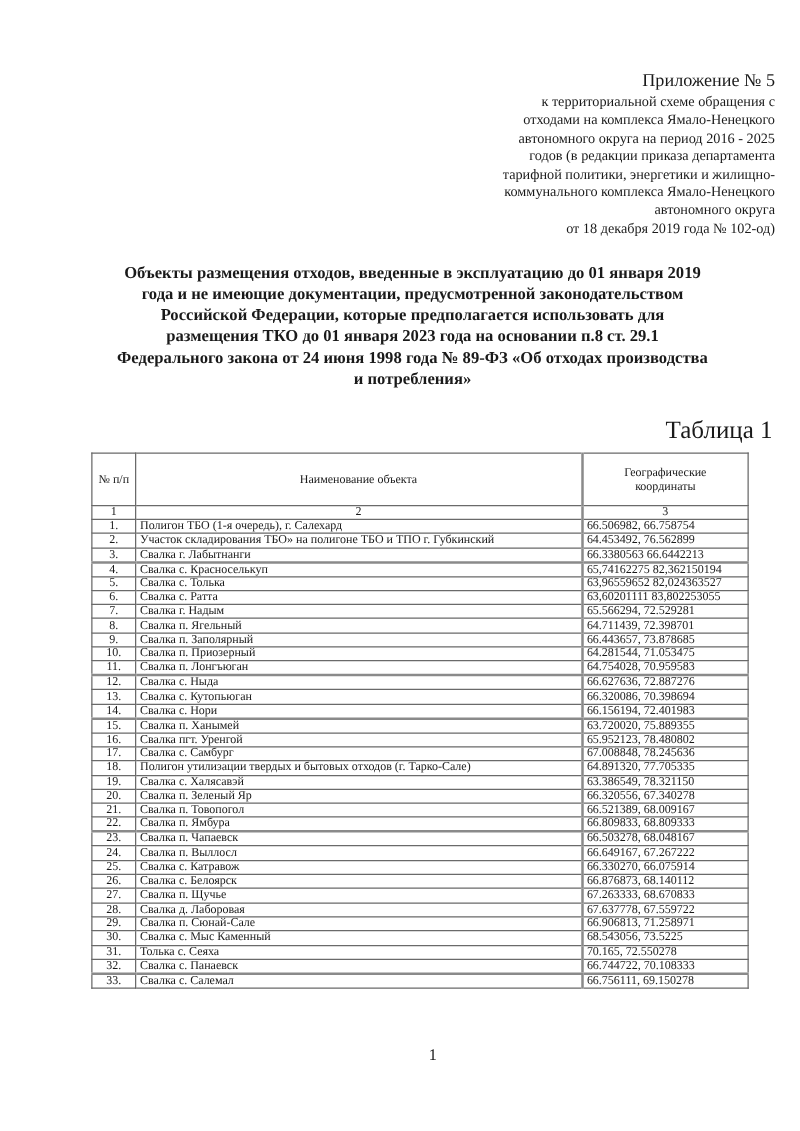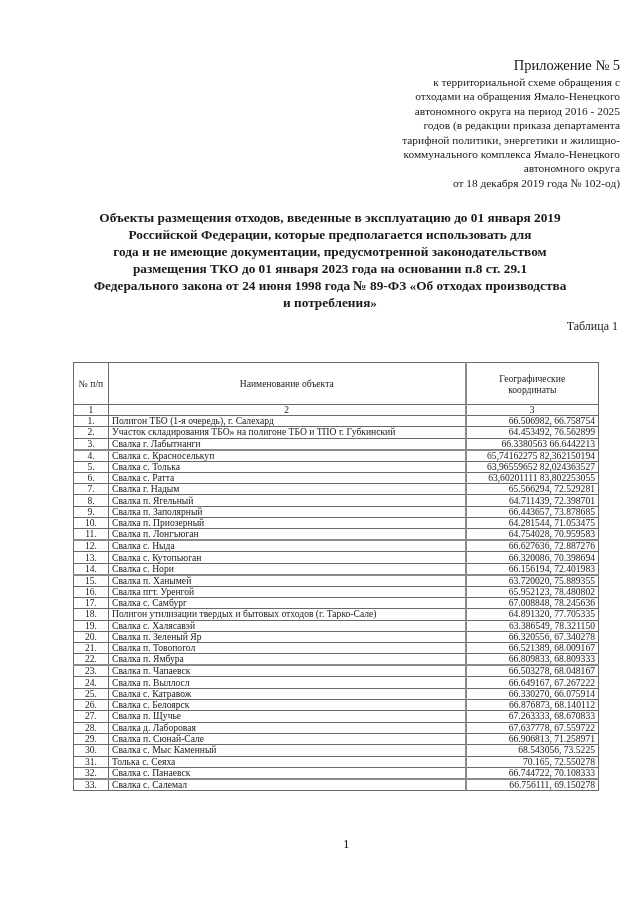"отходами на обращения Ямало-Ненецкого" div.app-line { text: обращения -> комплекса }
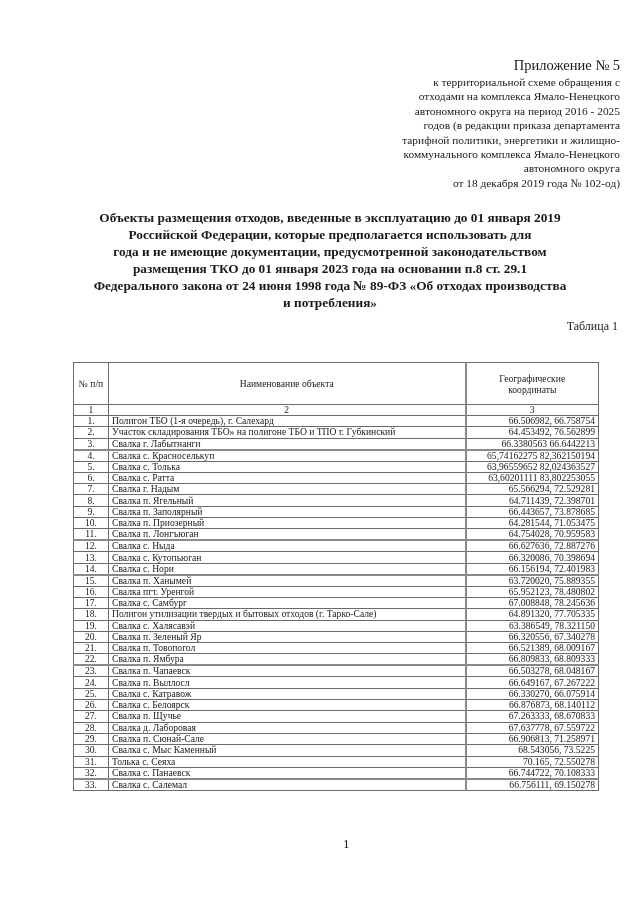"Российской Федерации, которые" span.tline { order: before "года и не имеющие документации," -> after "года и не имеющие документации," }
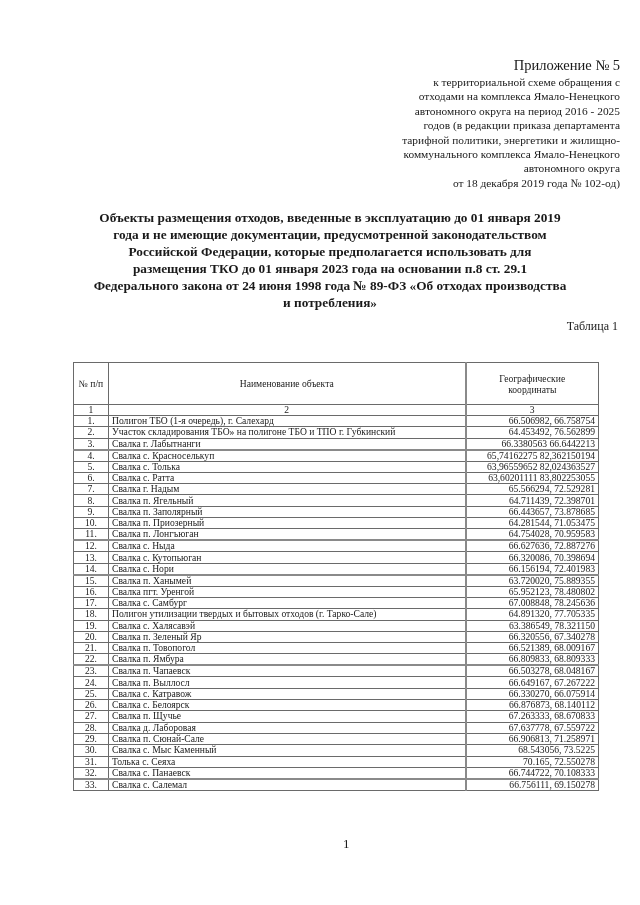"Таблица 1" .table-caption { font-size: 12px -> 20px; top: 317px -> 335px }
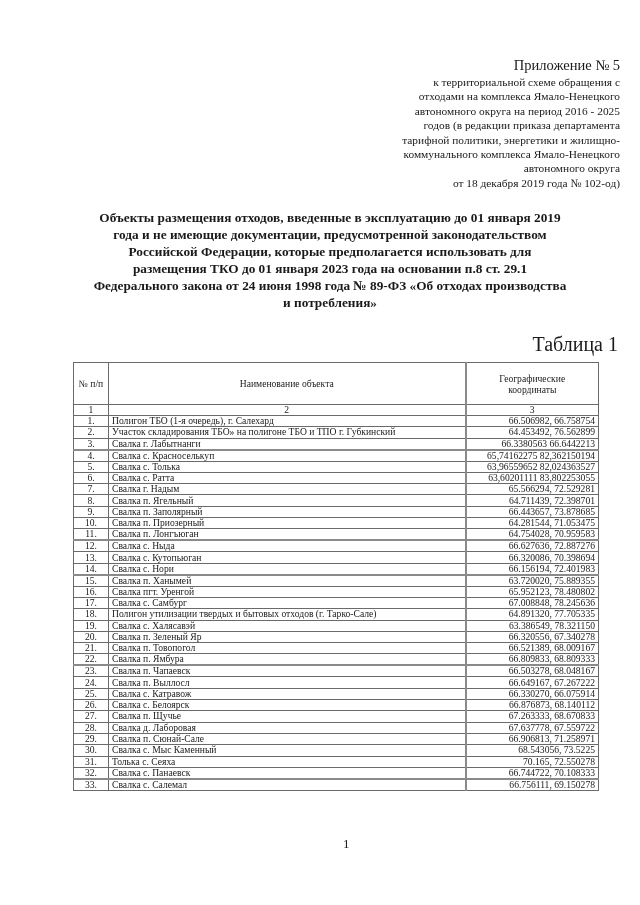"66.506982, 66.758754" table.objects td.coord { text-align: right -> left }
